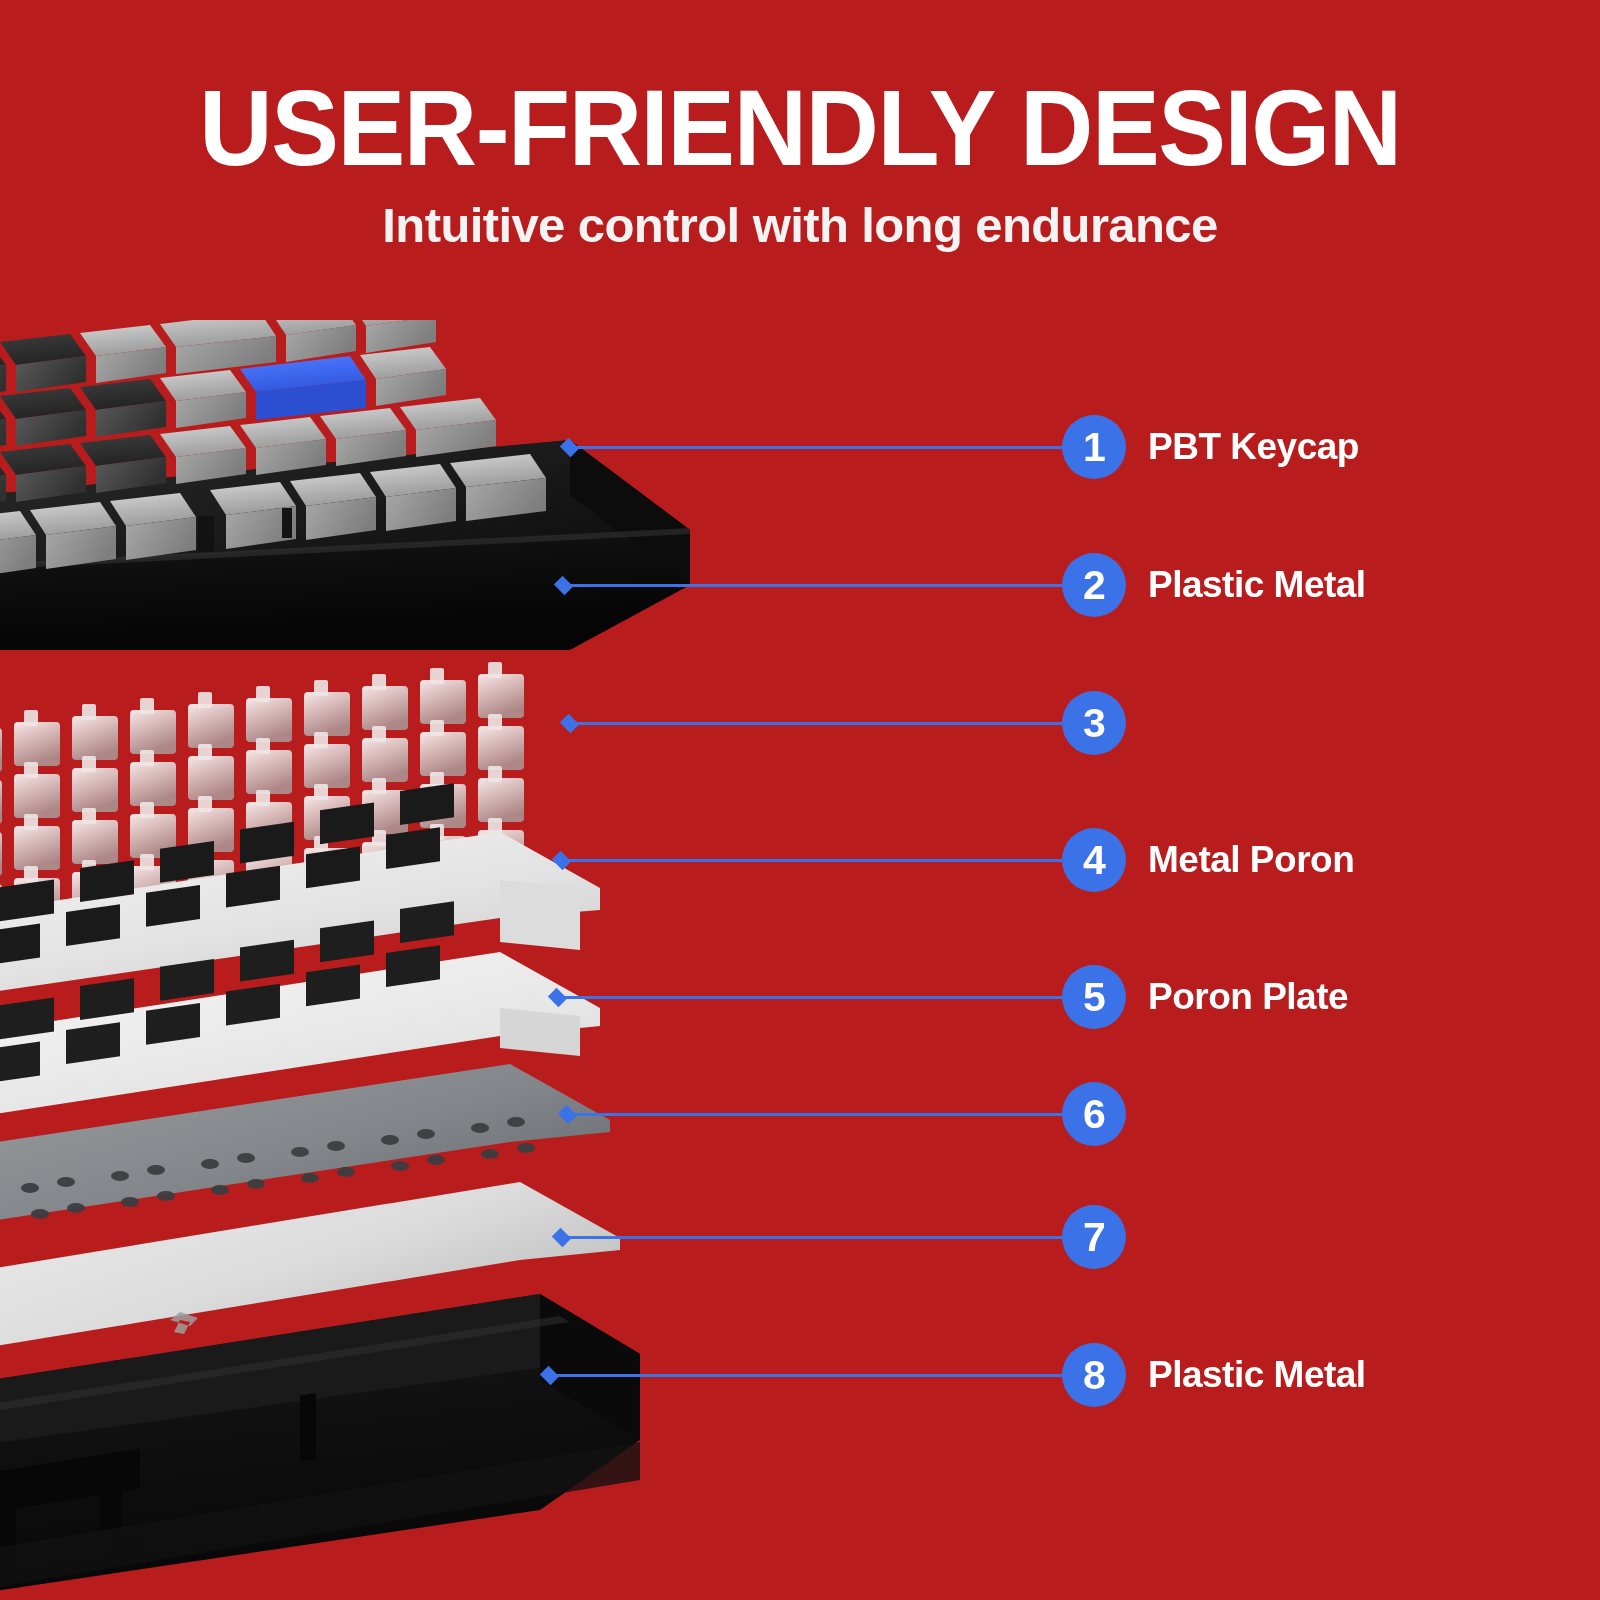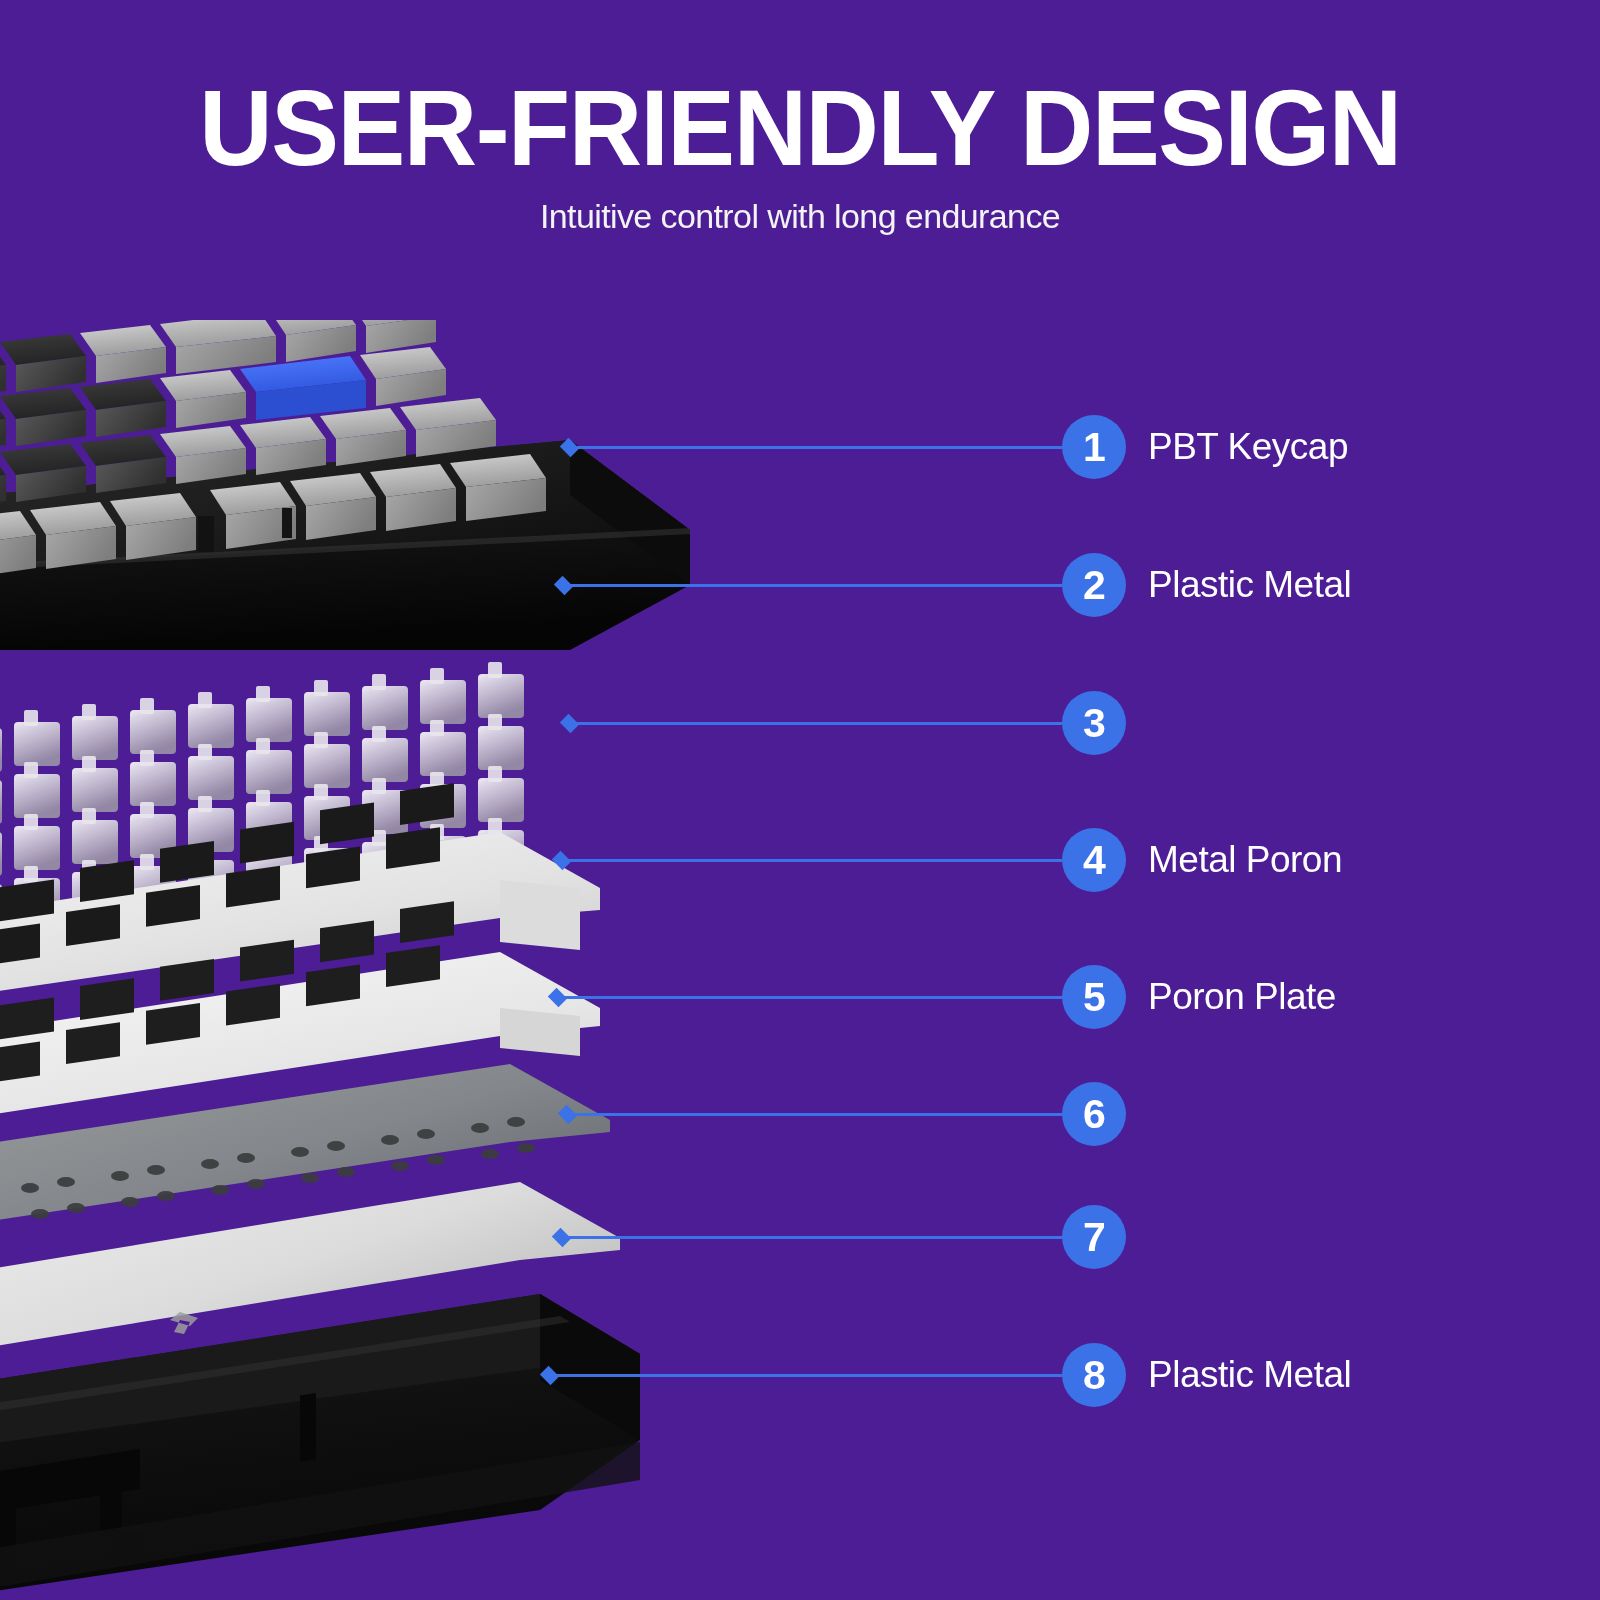"USER-FRIENDLY DESIGN" #stage { background: #4c1d95 -> #b91c1c }
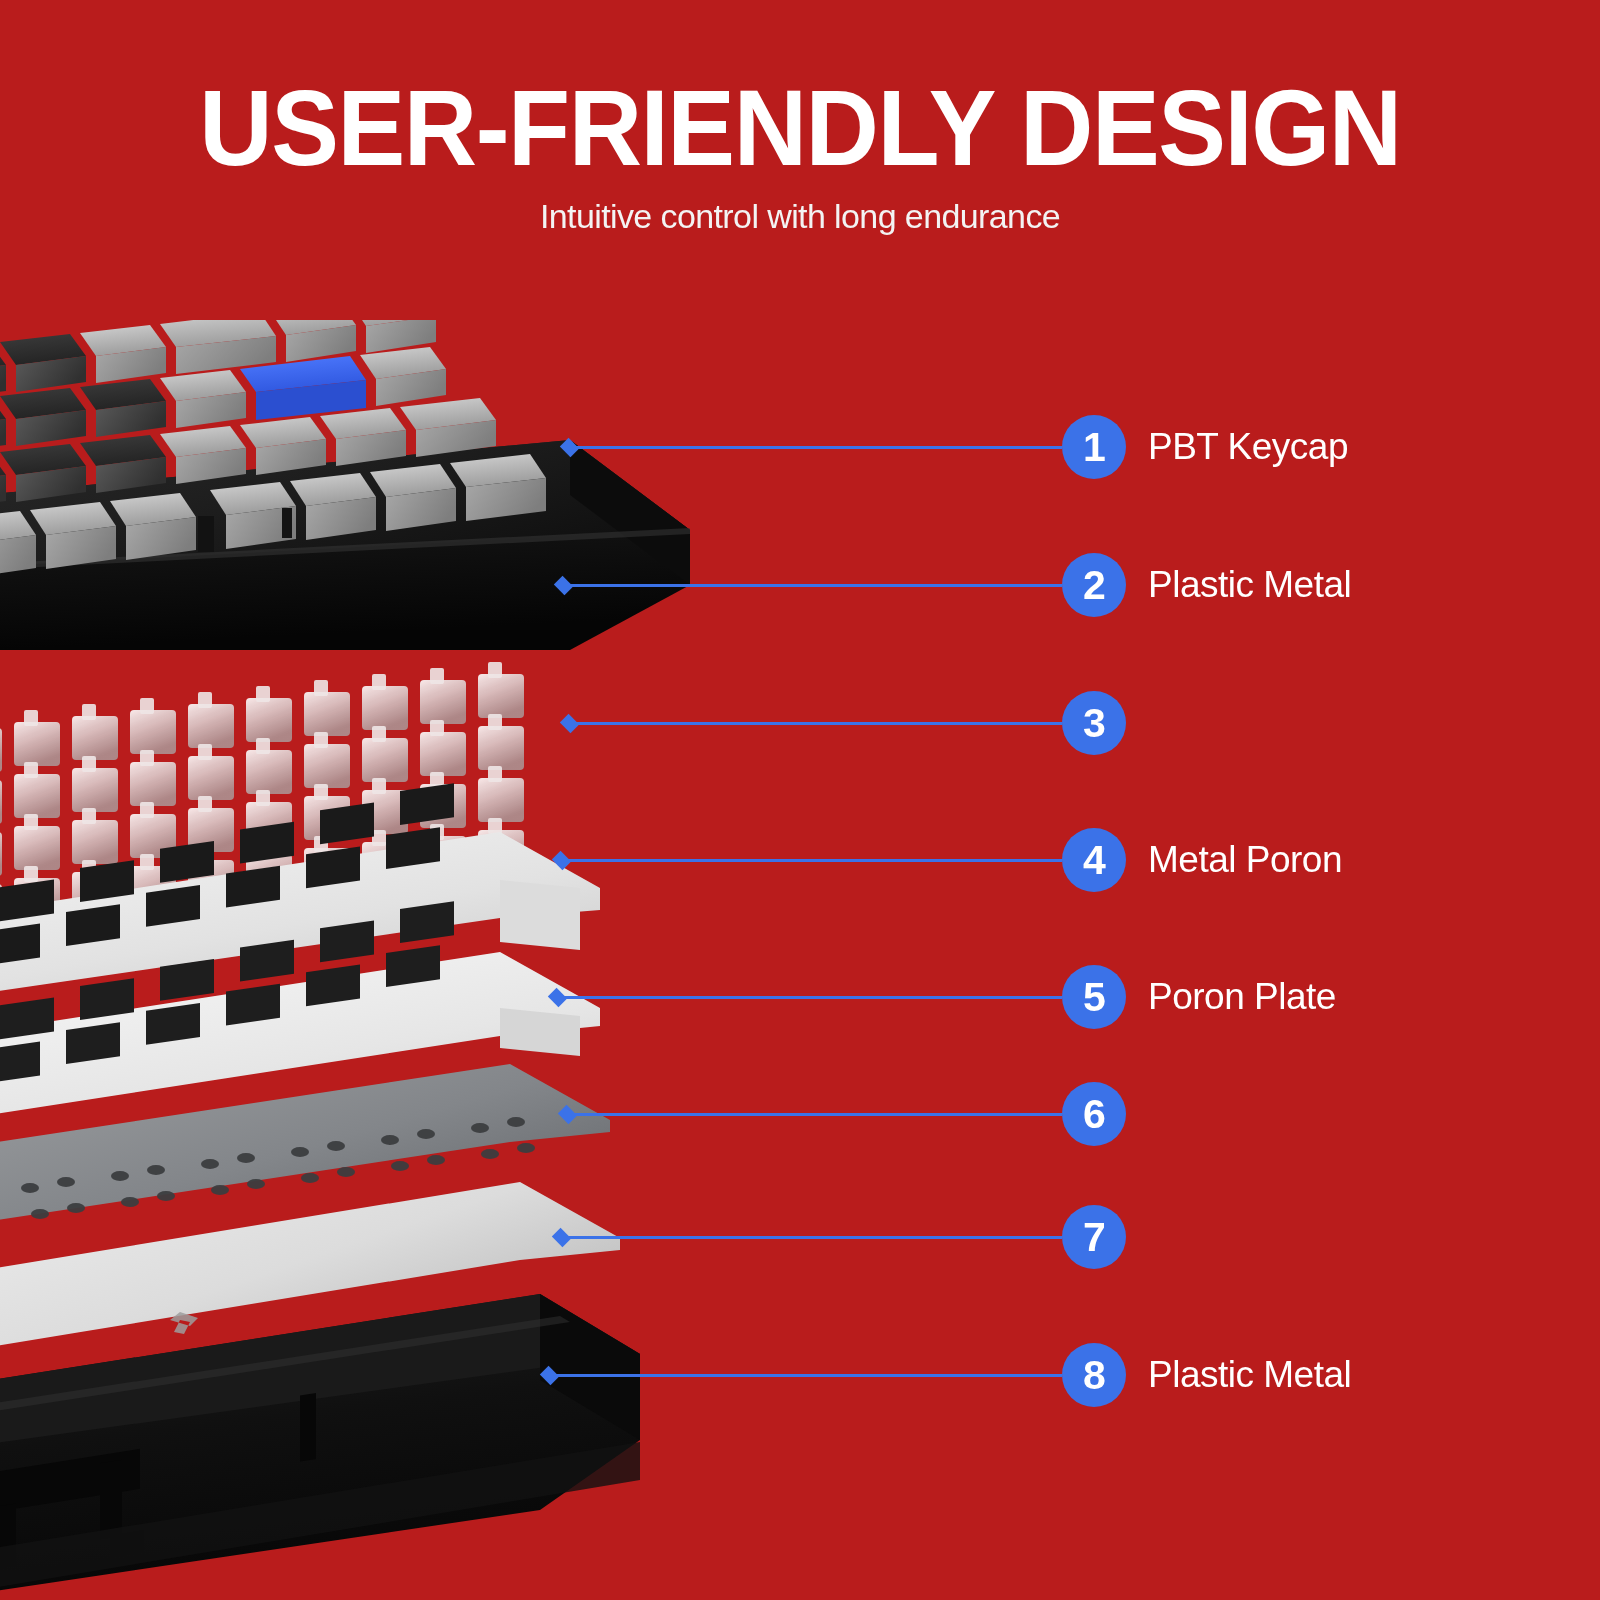"Intuitive control with long endurance" #subtitle { font-size: 34px -> 49px; font-weight: 400 -> 700 }
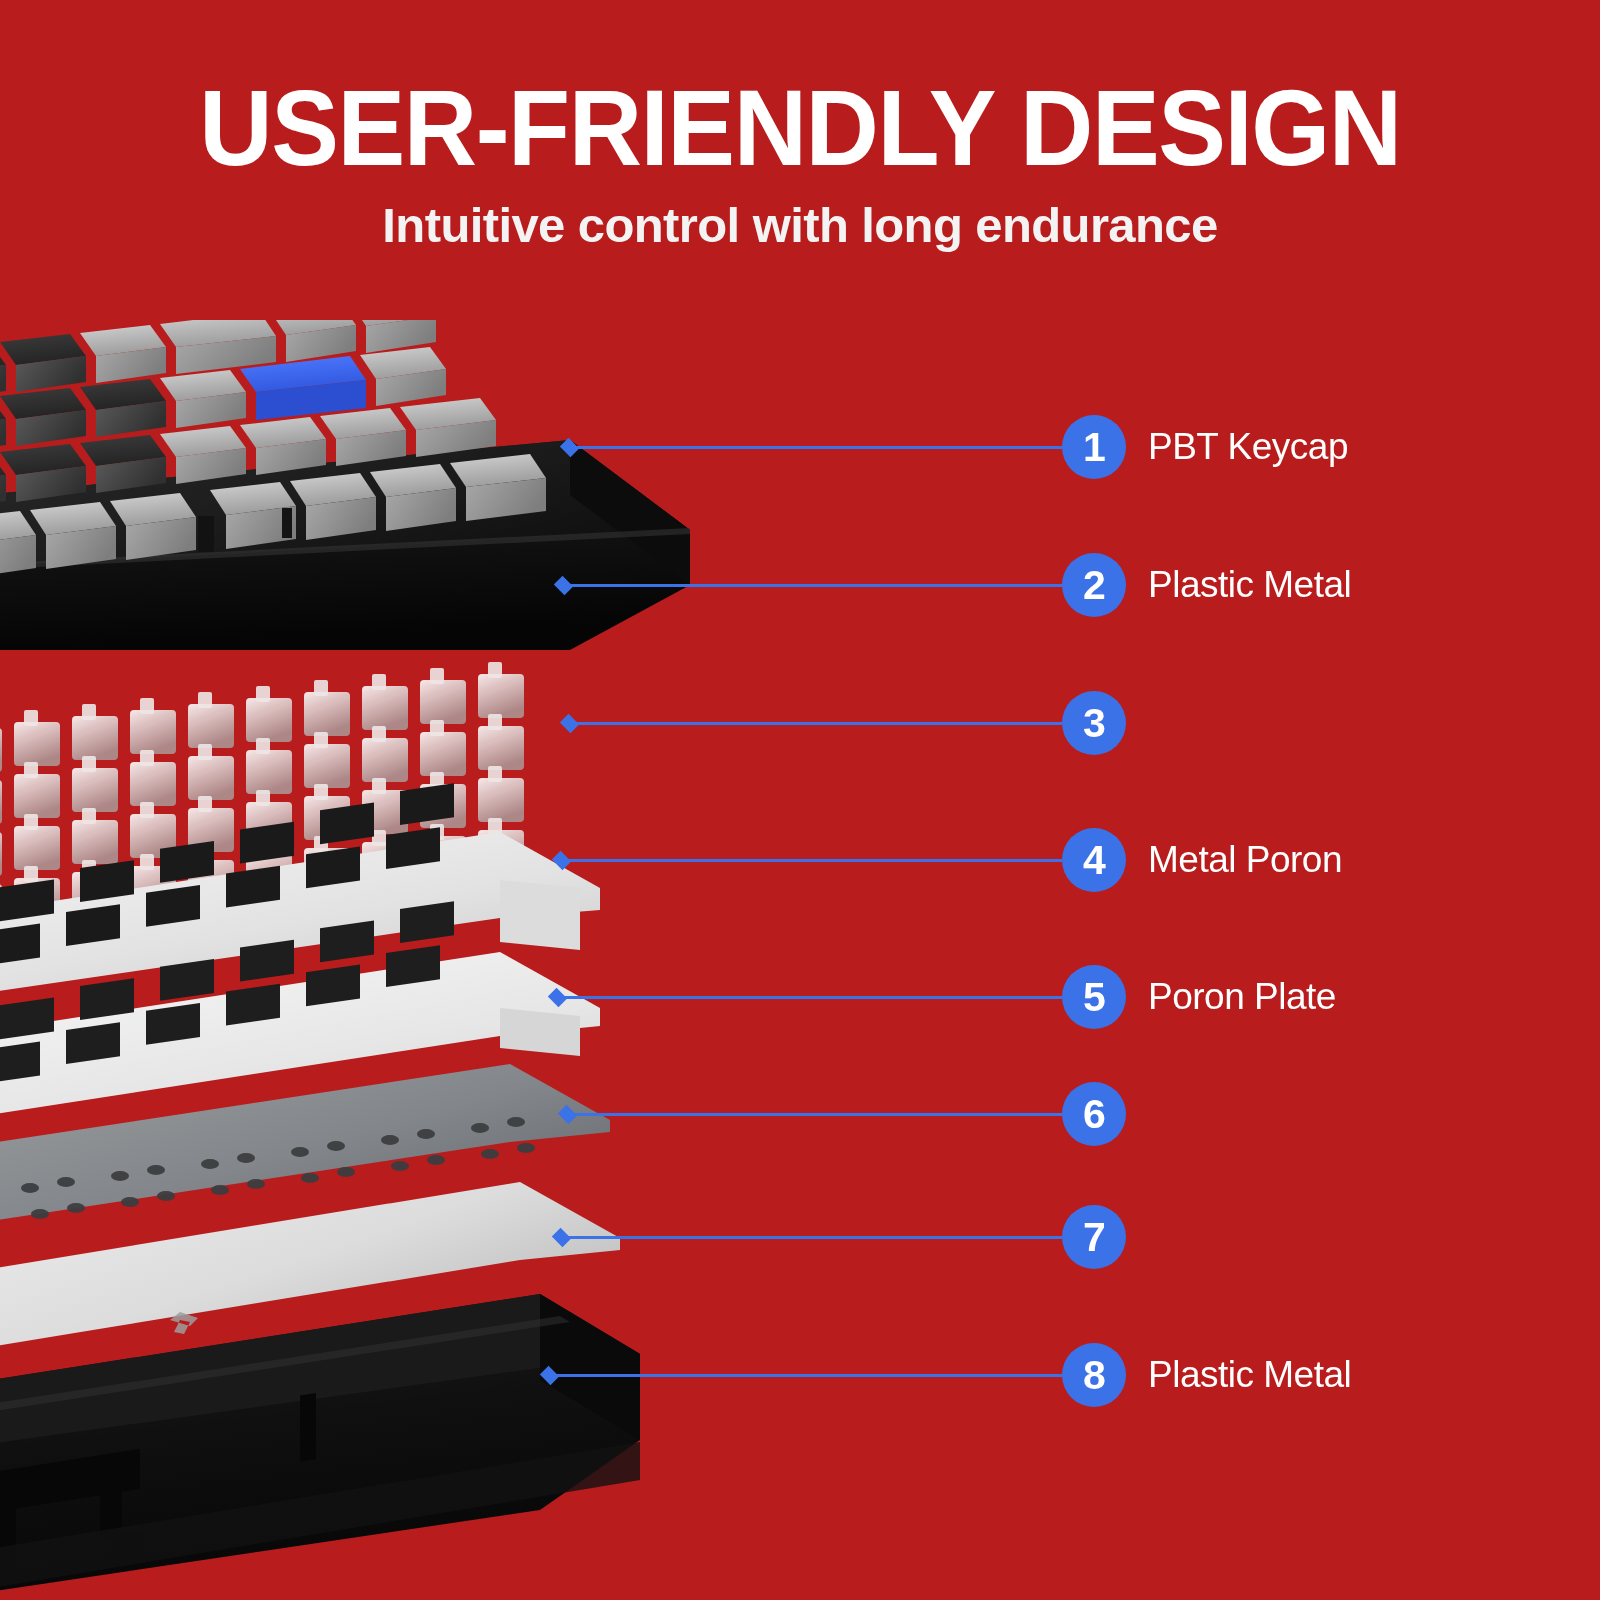"PBT Keycap" .callout-label { font-weight: 400 -> 700 }
